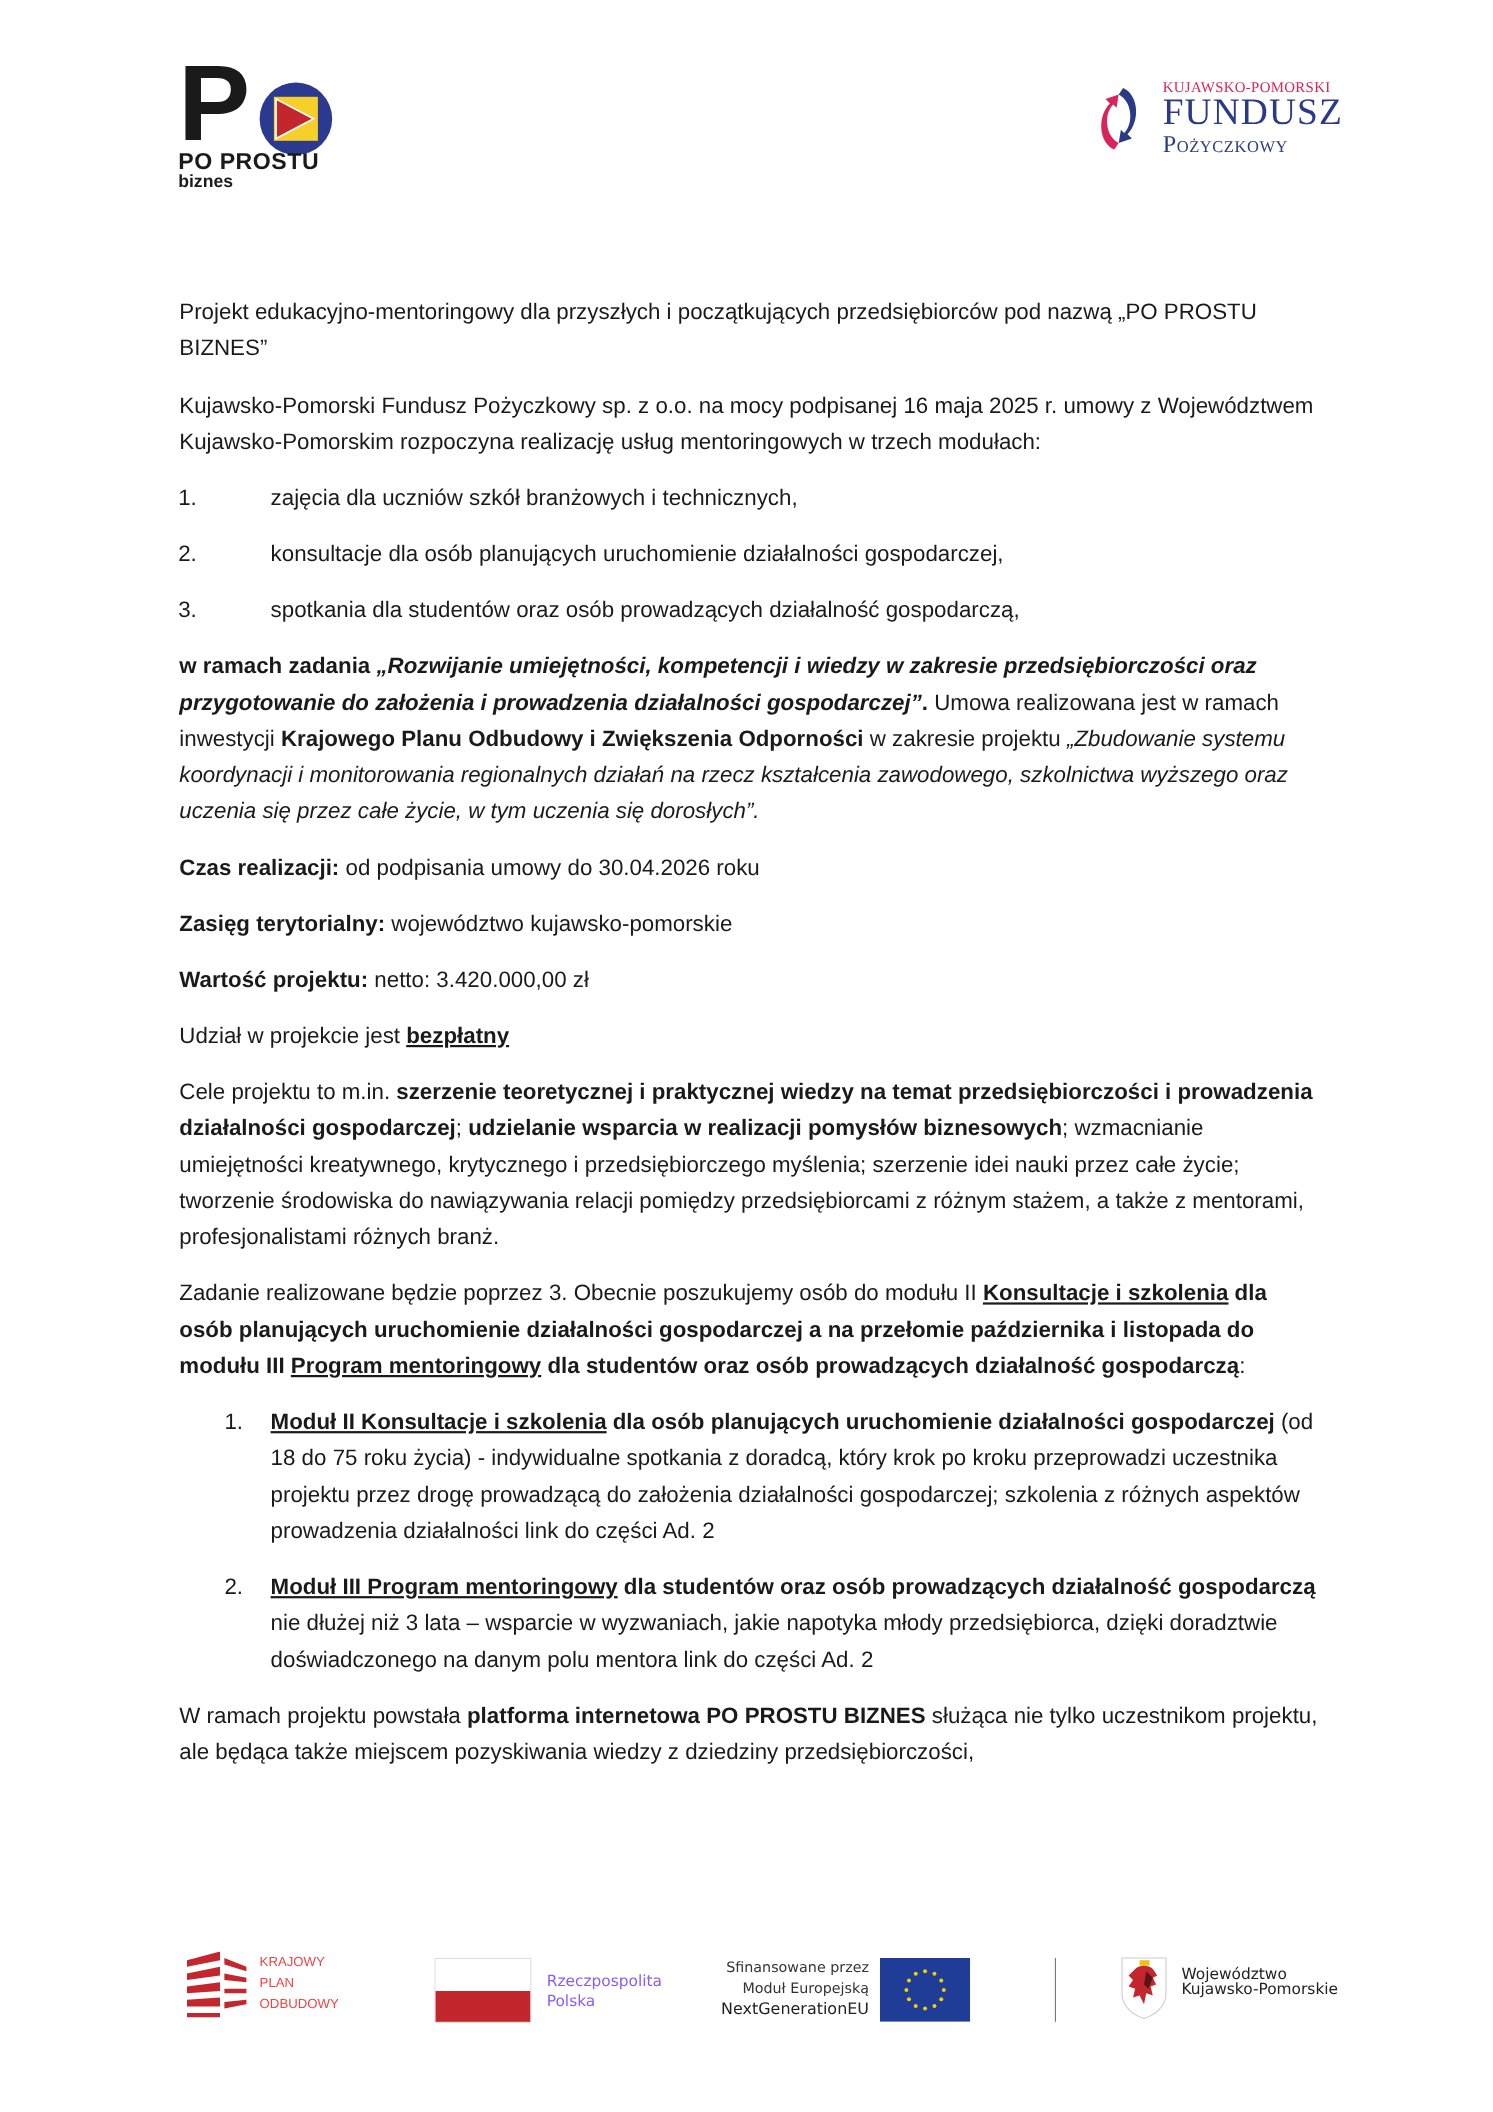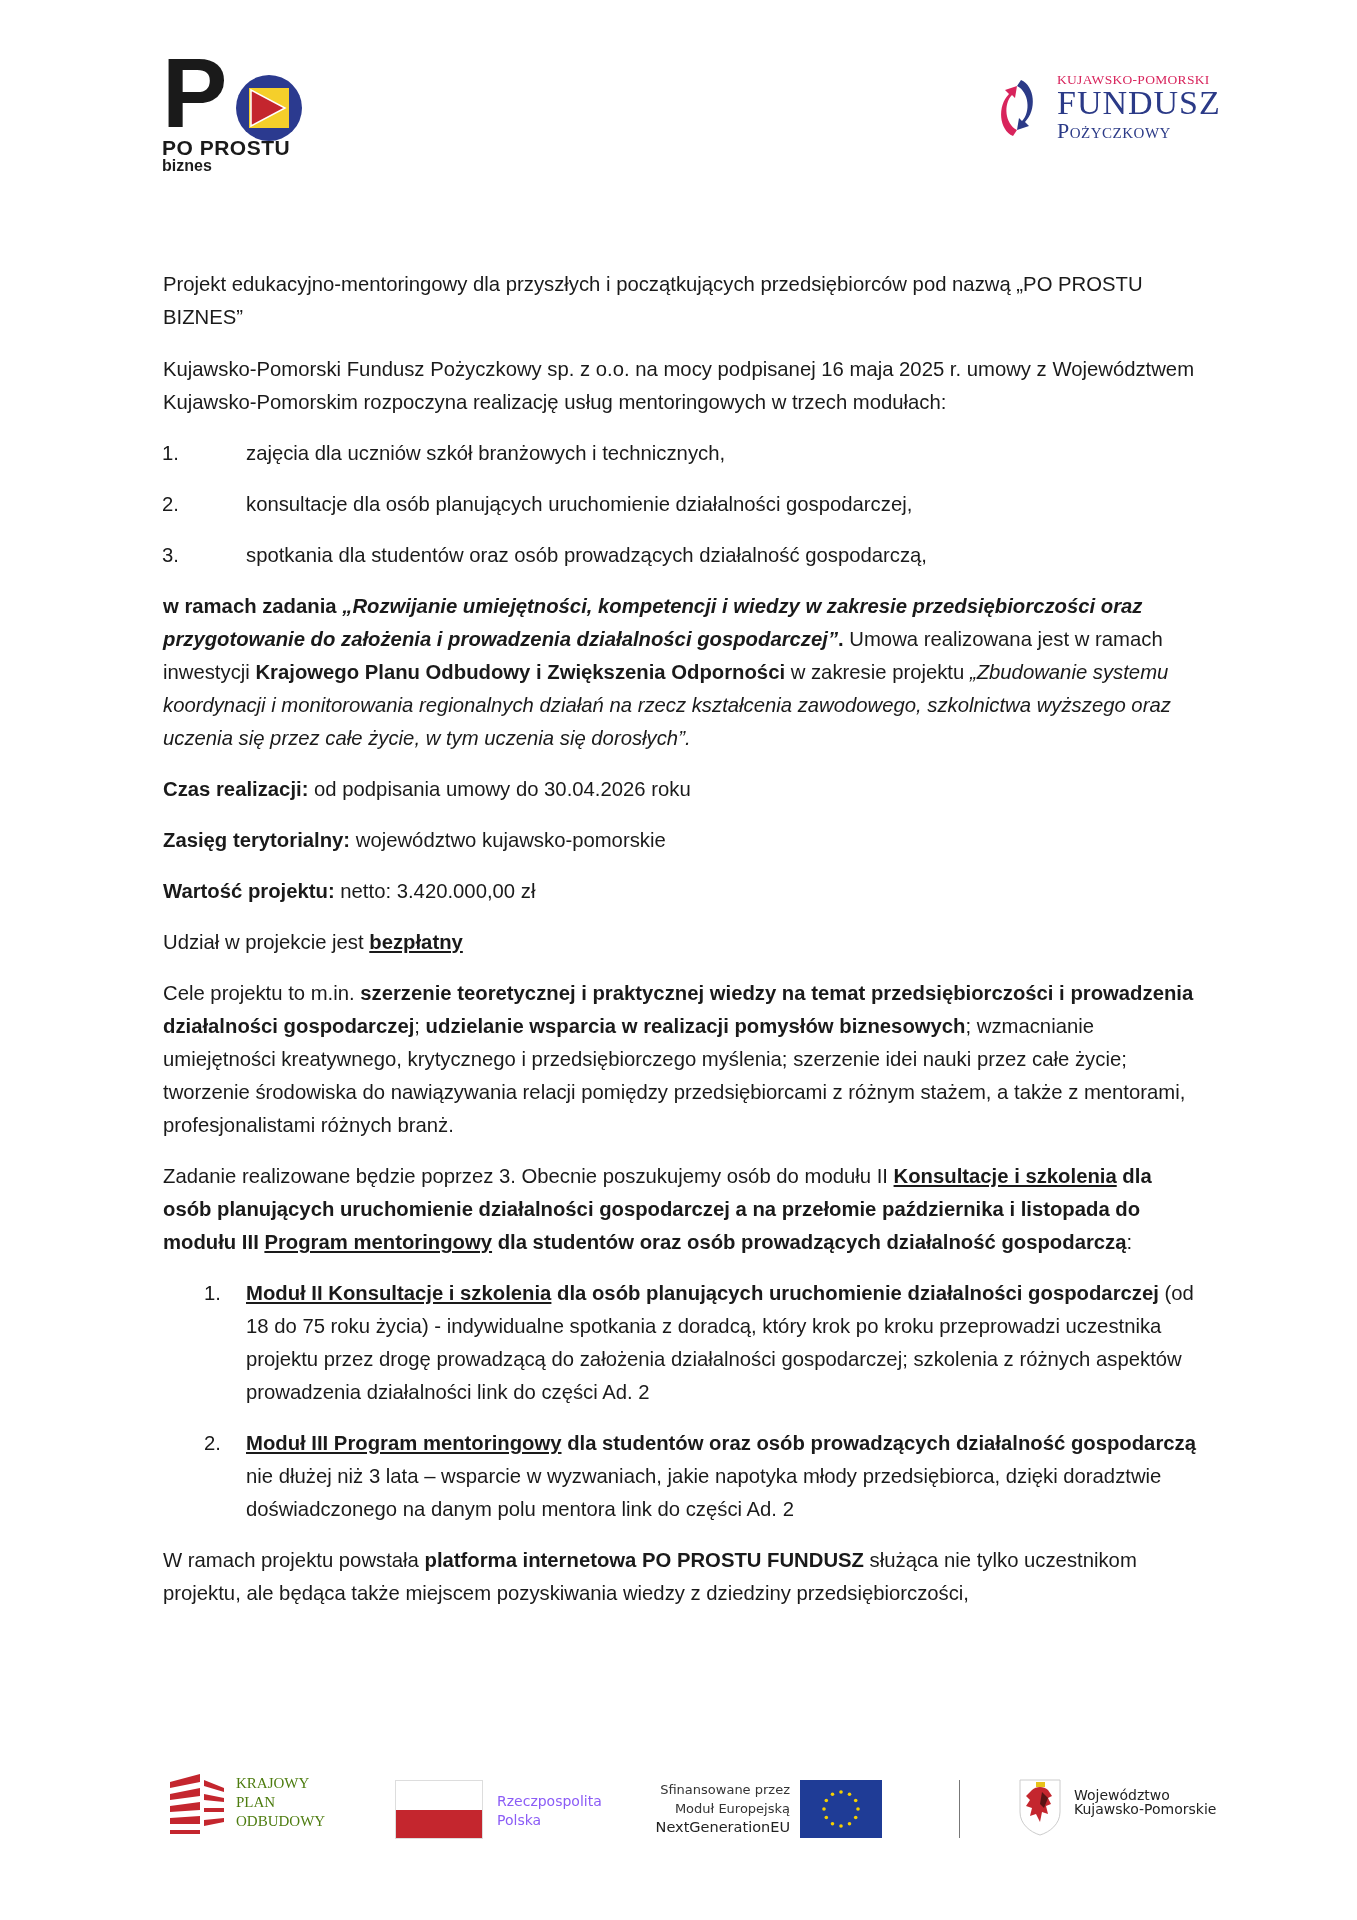"platforma internetowa PO PROSTU FUNDUSZ" b { text: FUNDUSZ -> BIZNES }
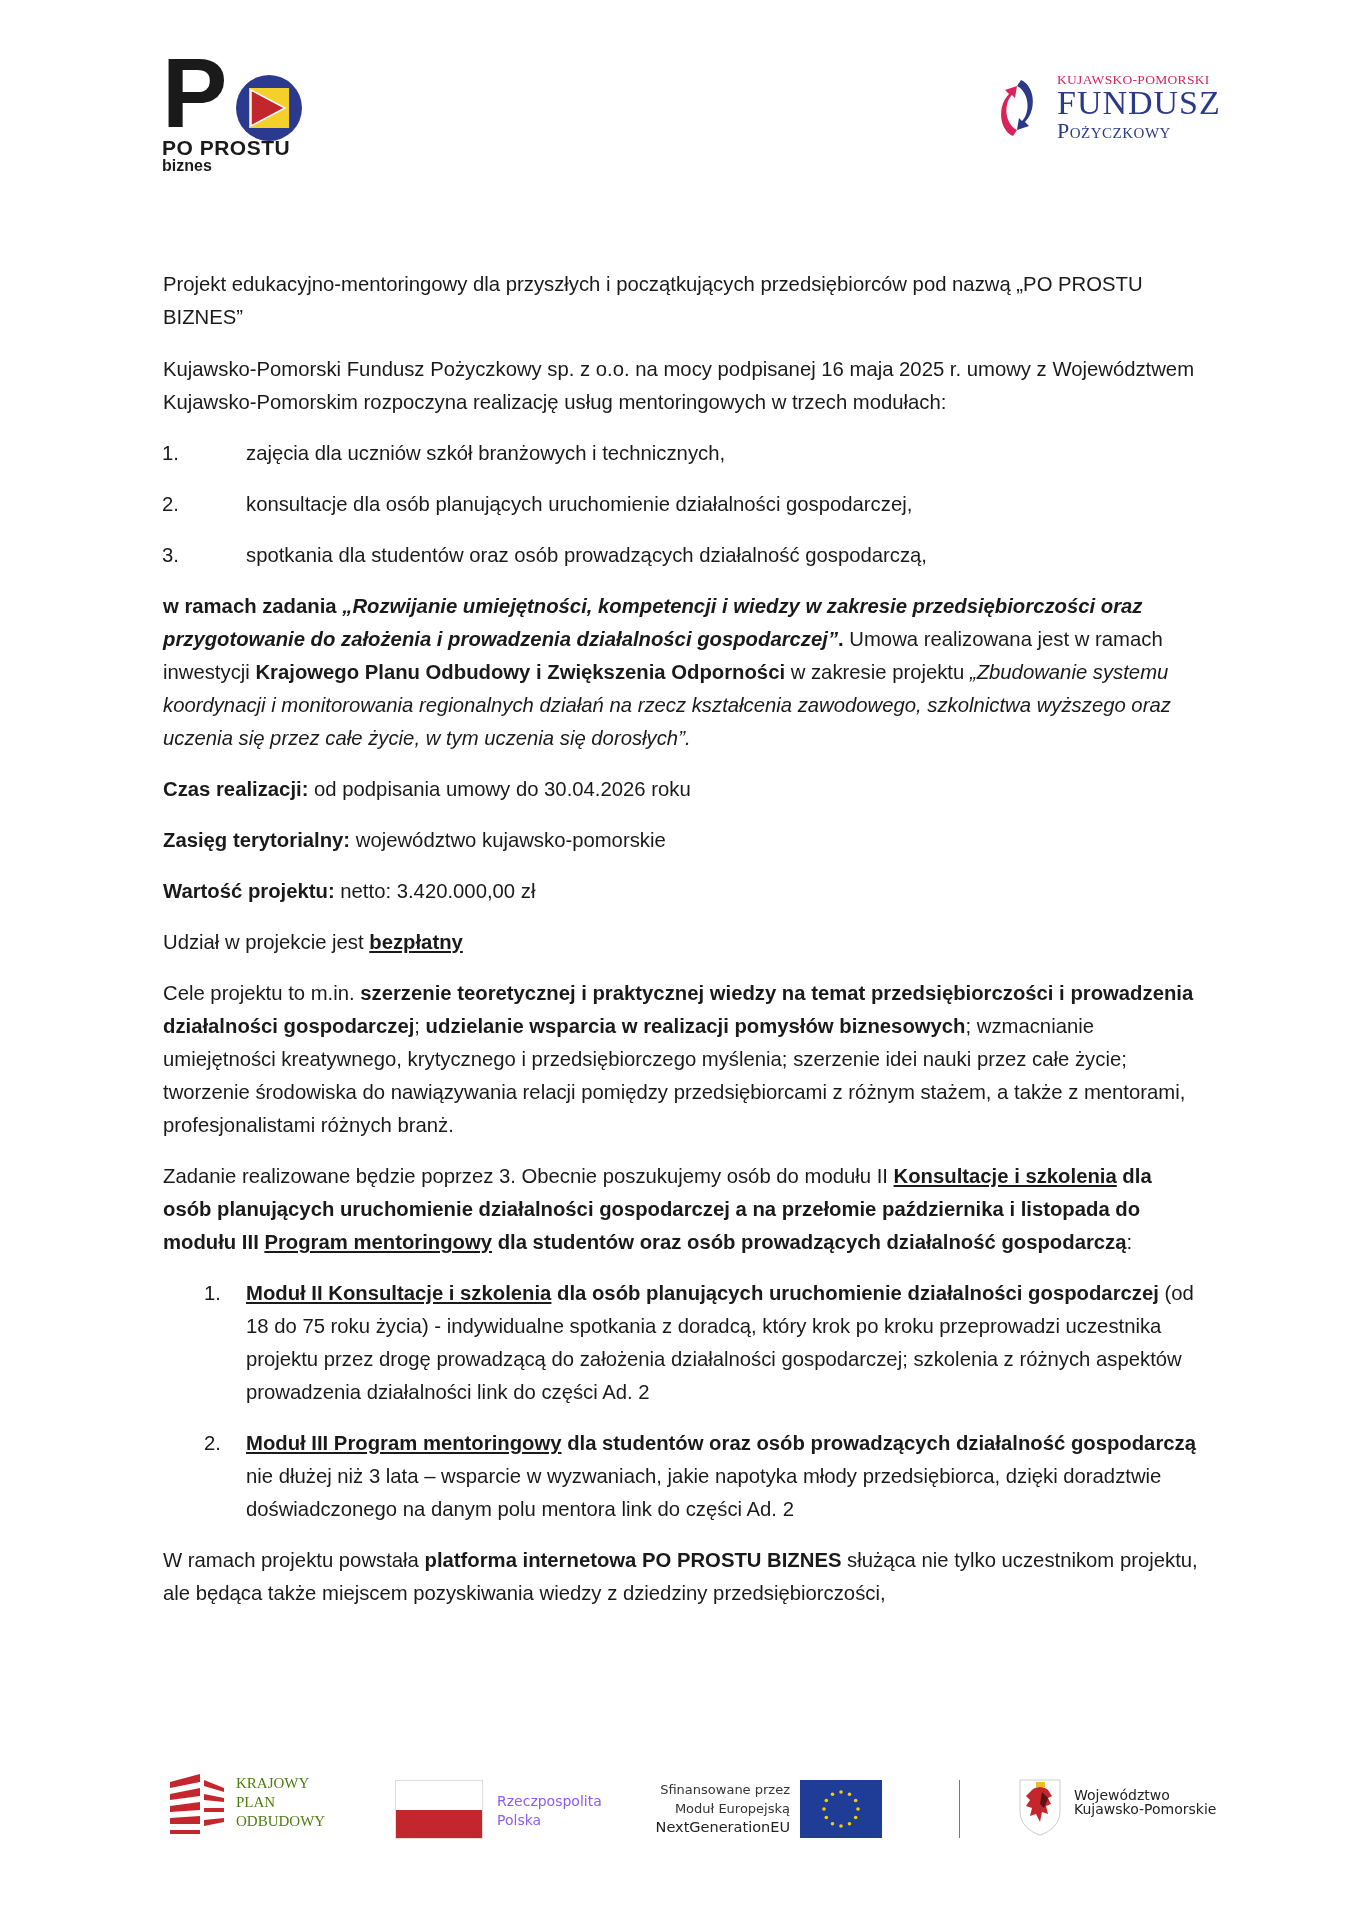"KRAJOWY" .kpo .kpo-text { color: #4d7c0f -> #ef4444; font-family: Liberation Serif, serif -> Liberation Sans, sans-serif; font-size: 15px -> 12px }
